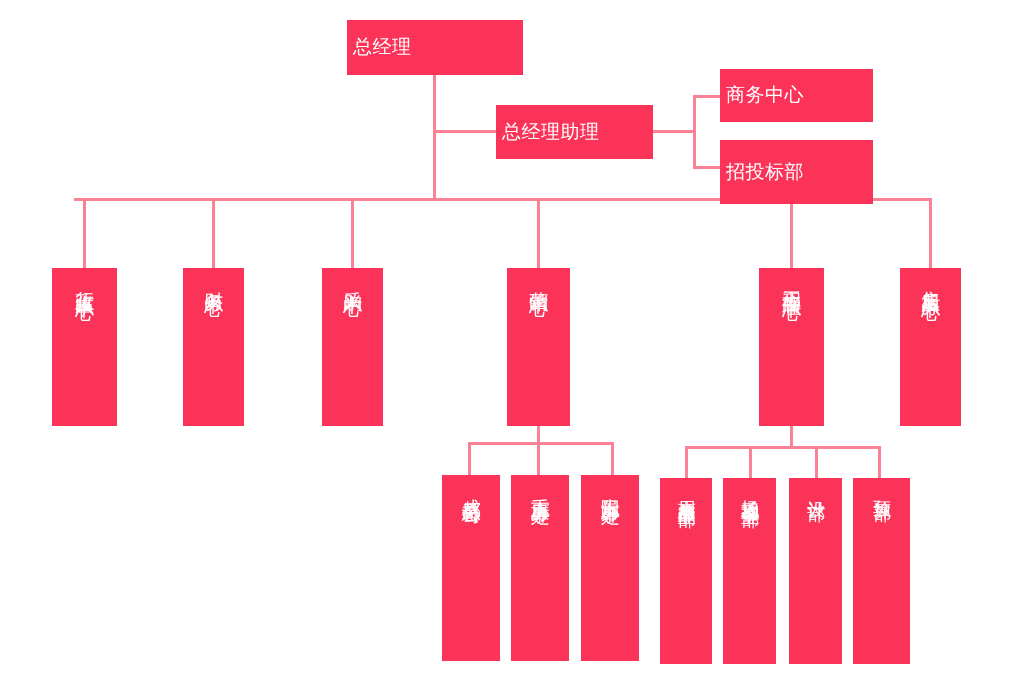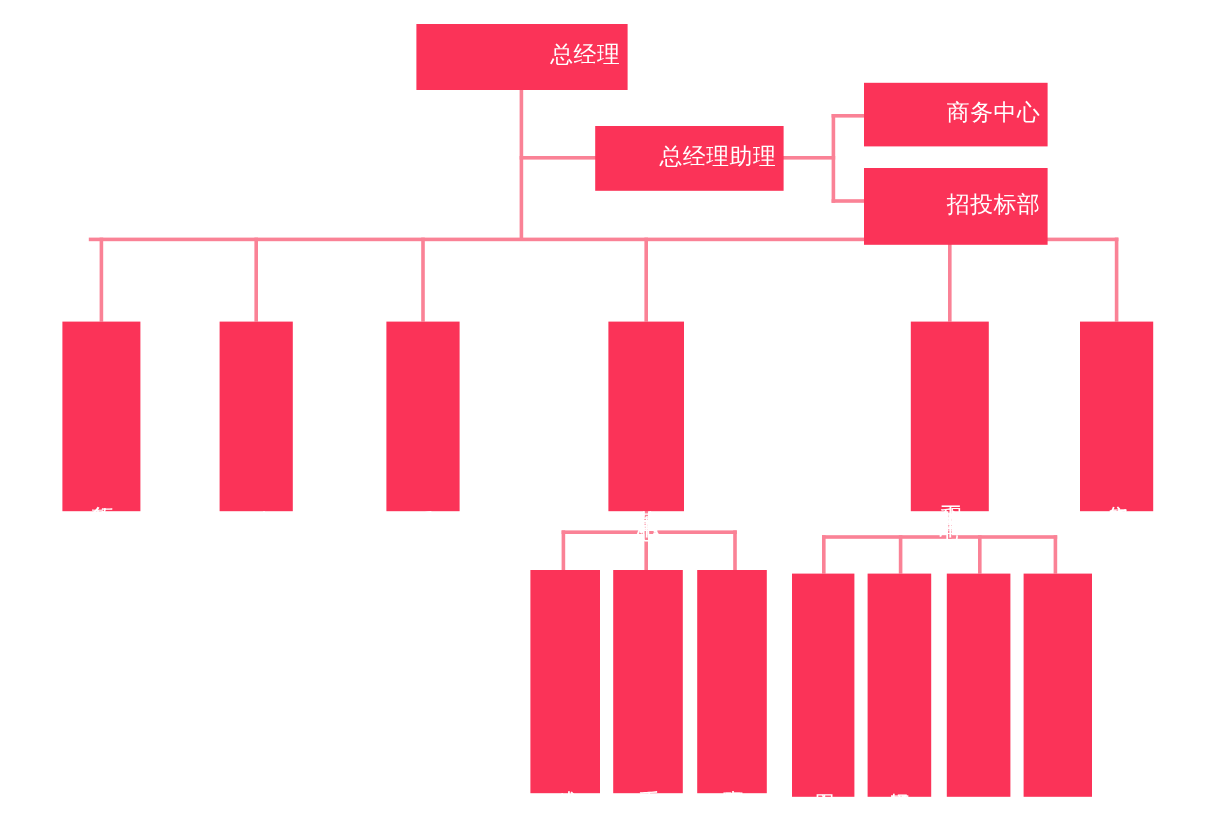"总经理" .node { justify-content: flex-end -> flex-start }
